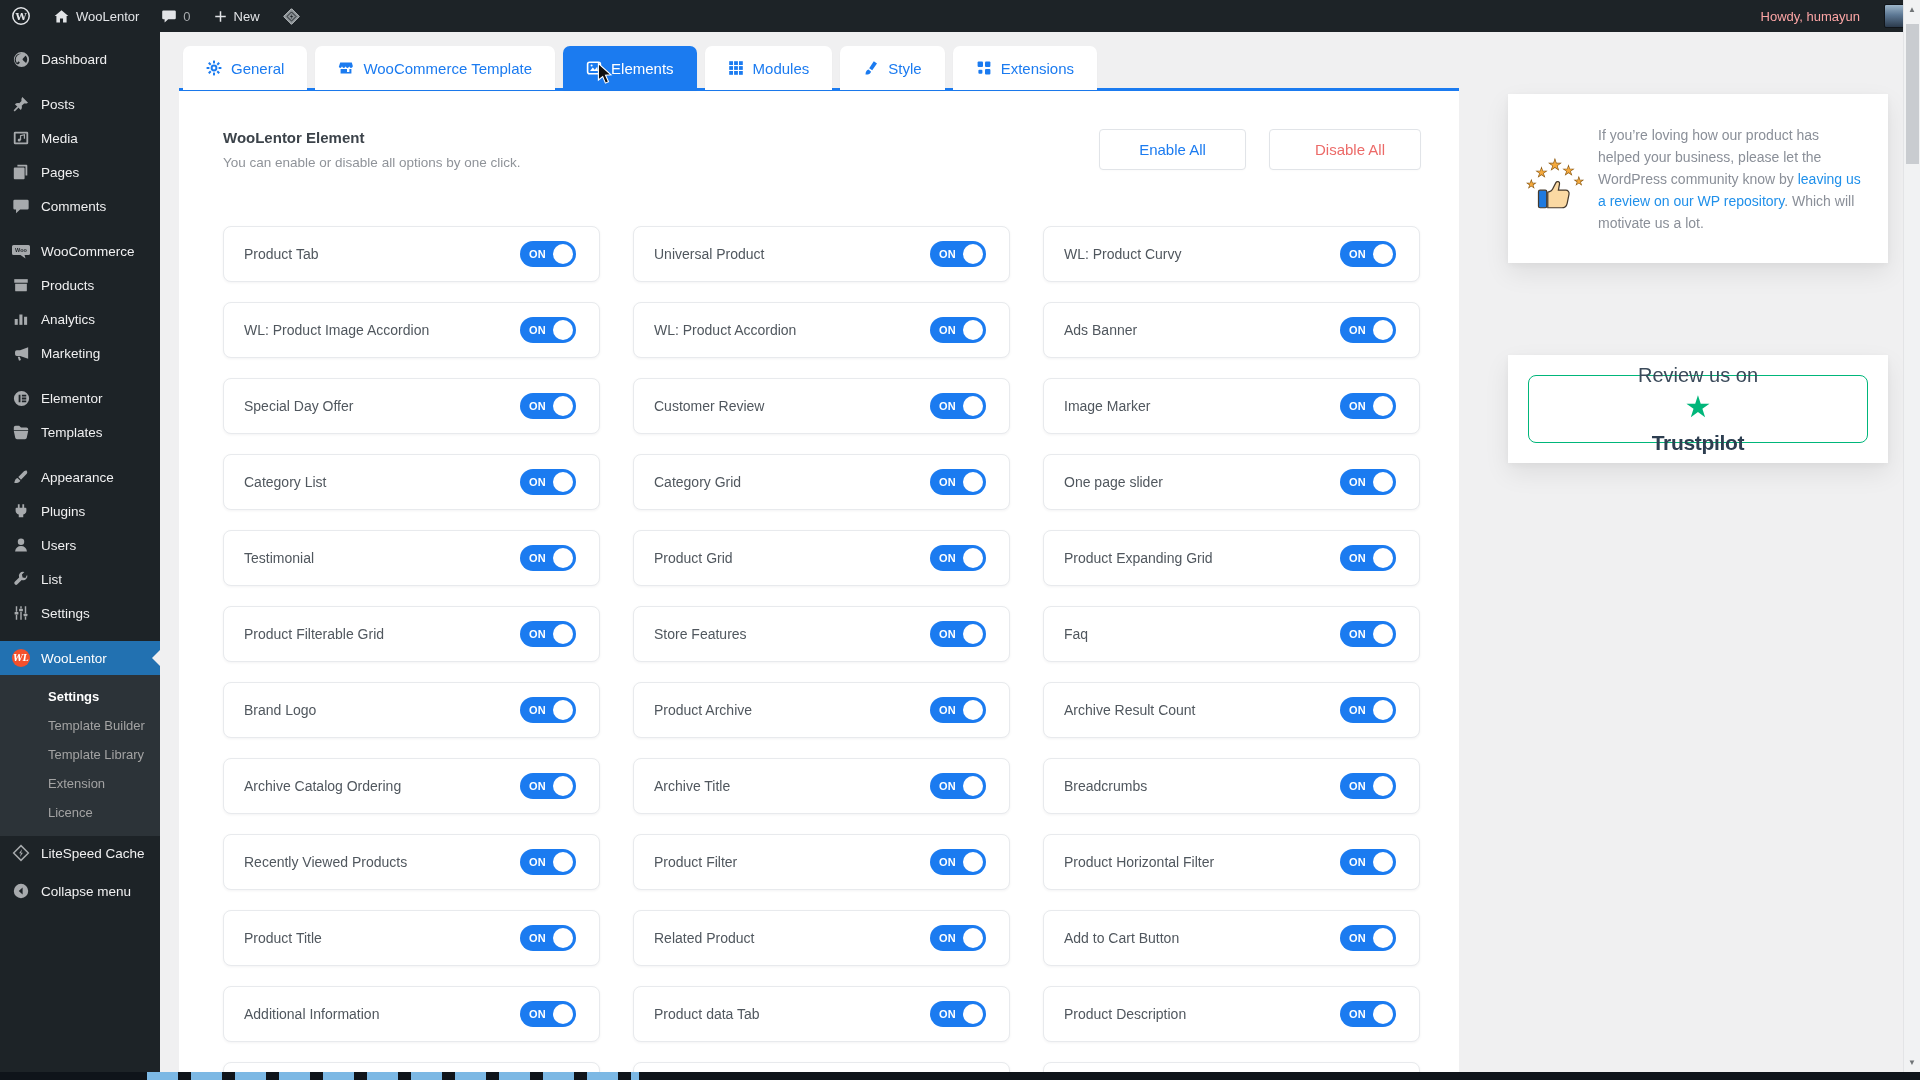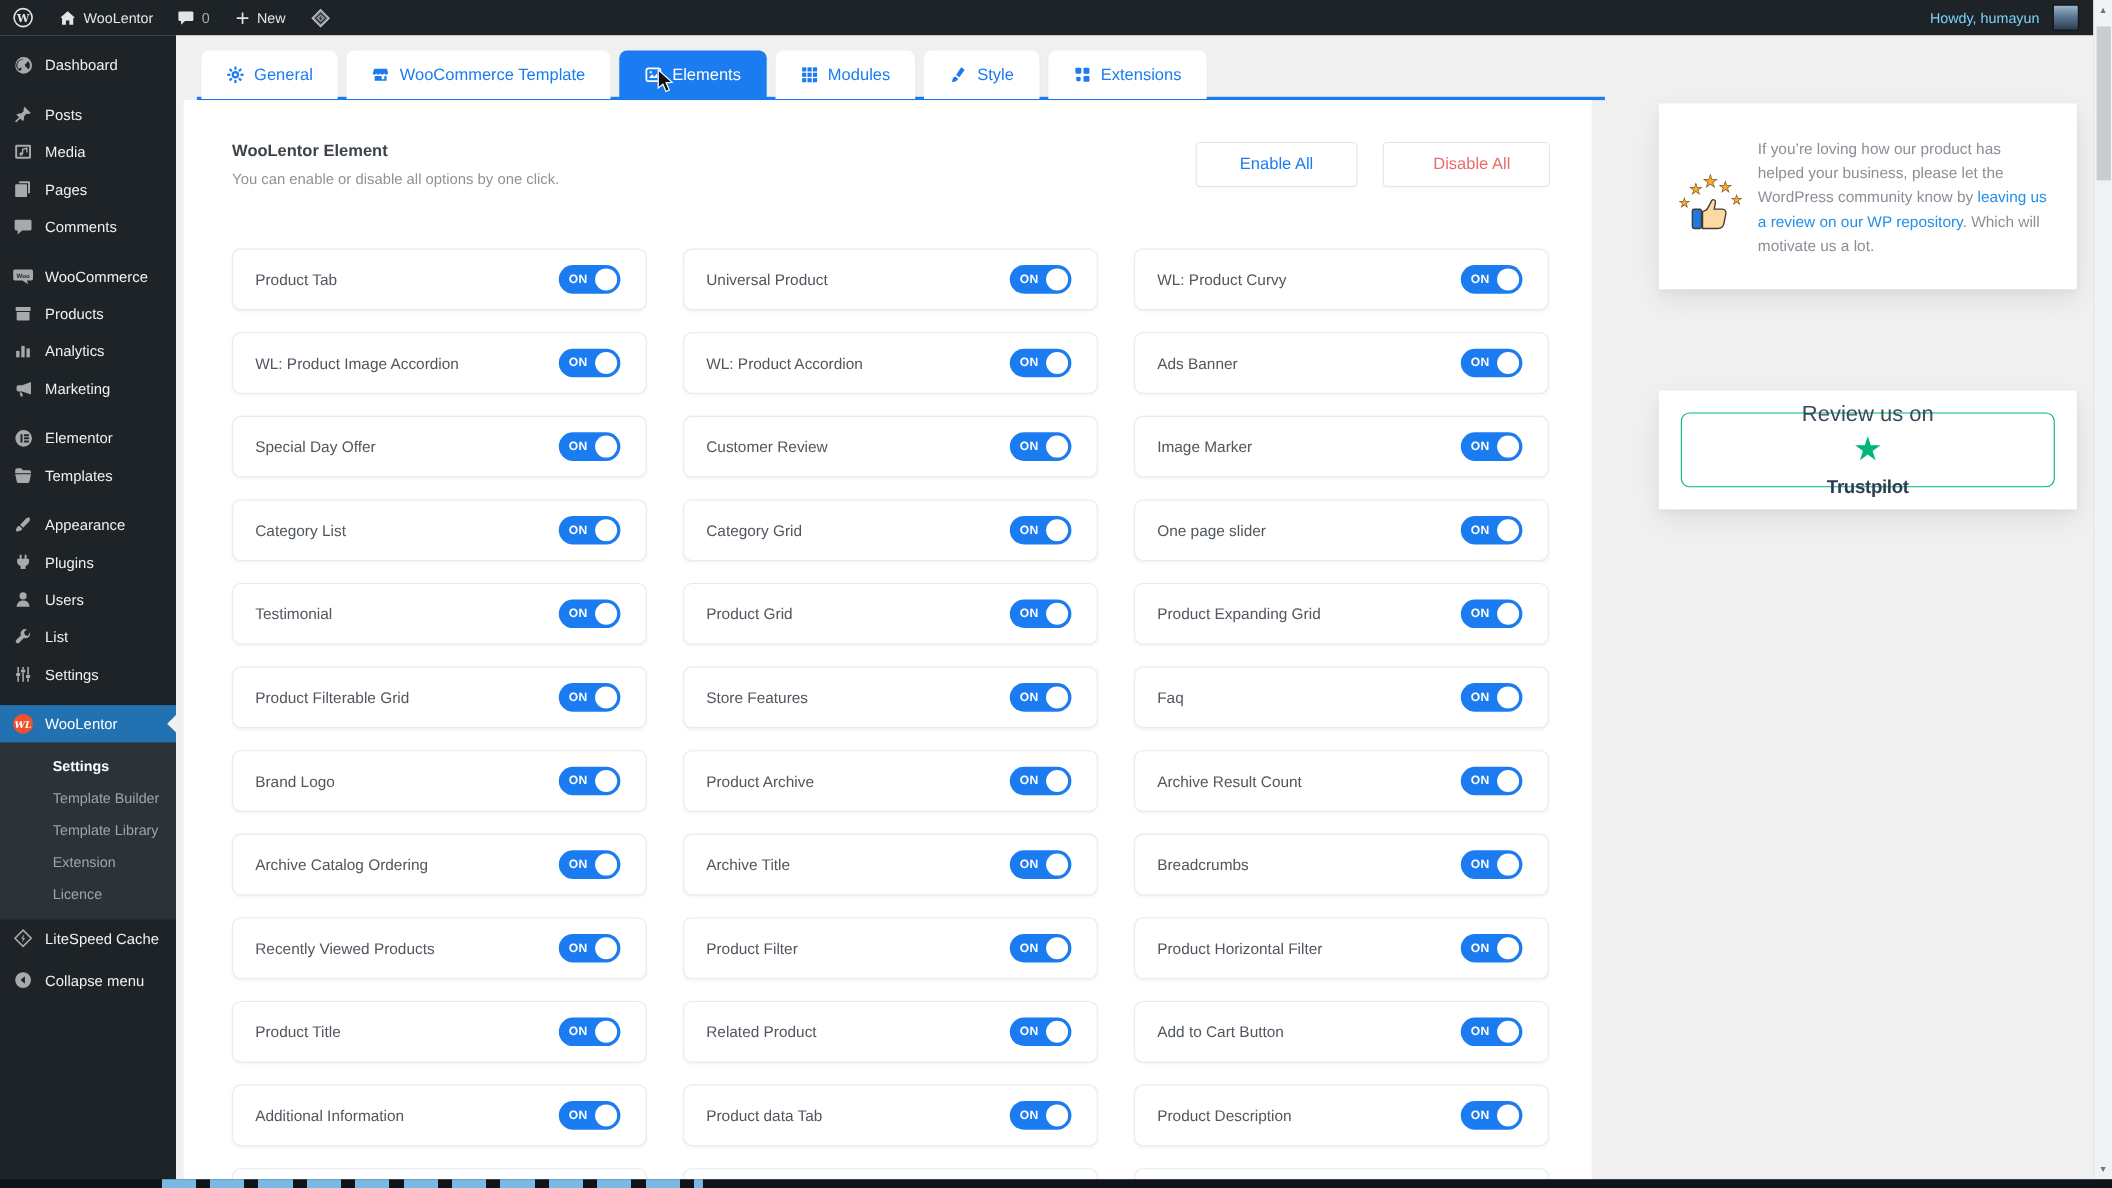"Howdy, humayun" .ab-right { color: #7dd3fc -> #fca5a5; gap: 12px -> 24px; padding-right: 30px -> 12px }
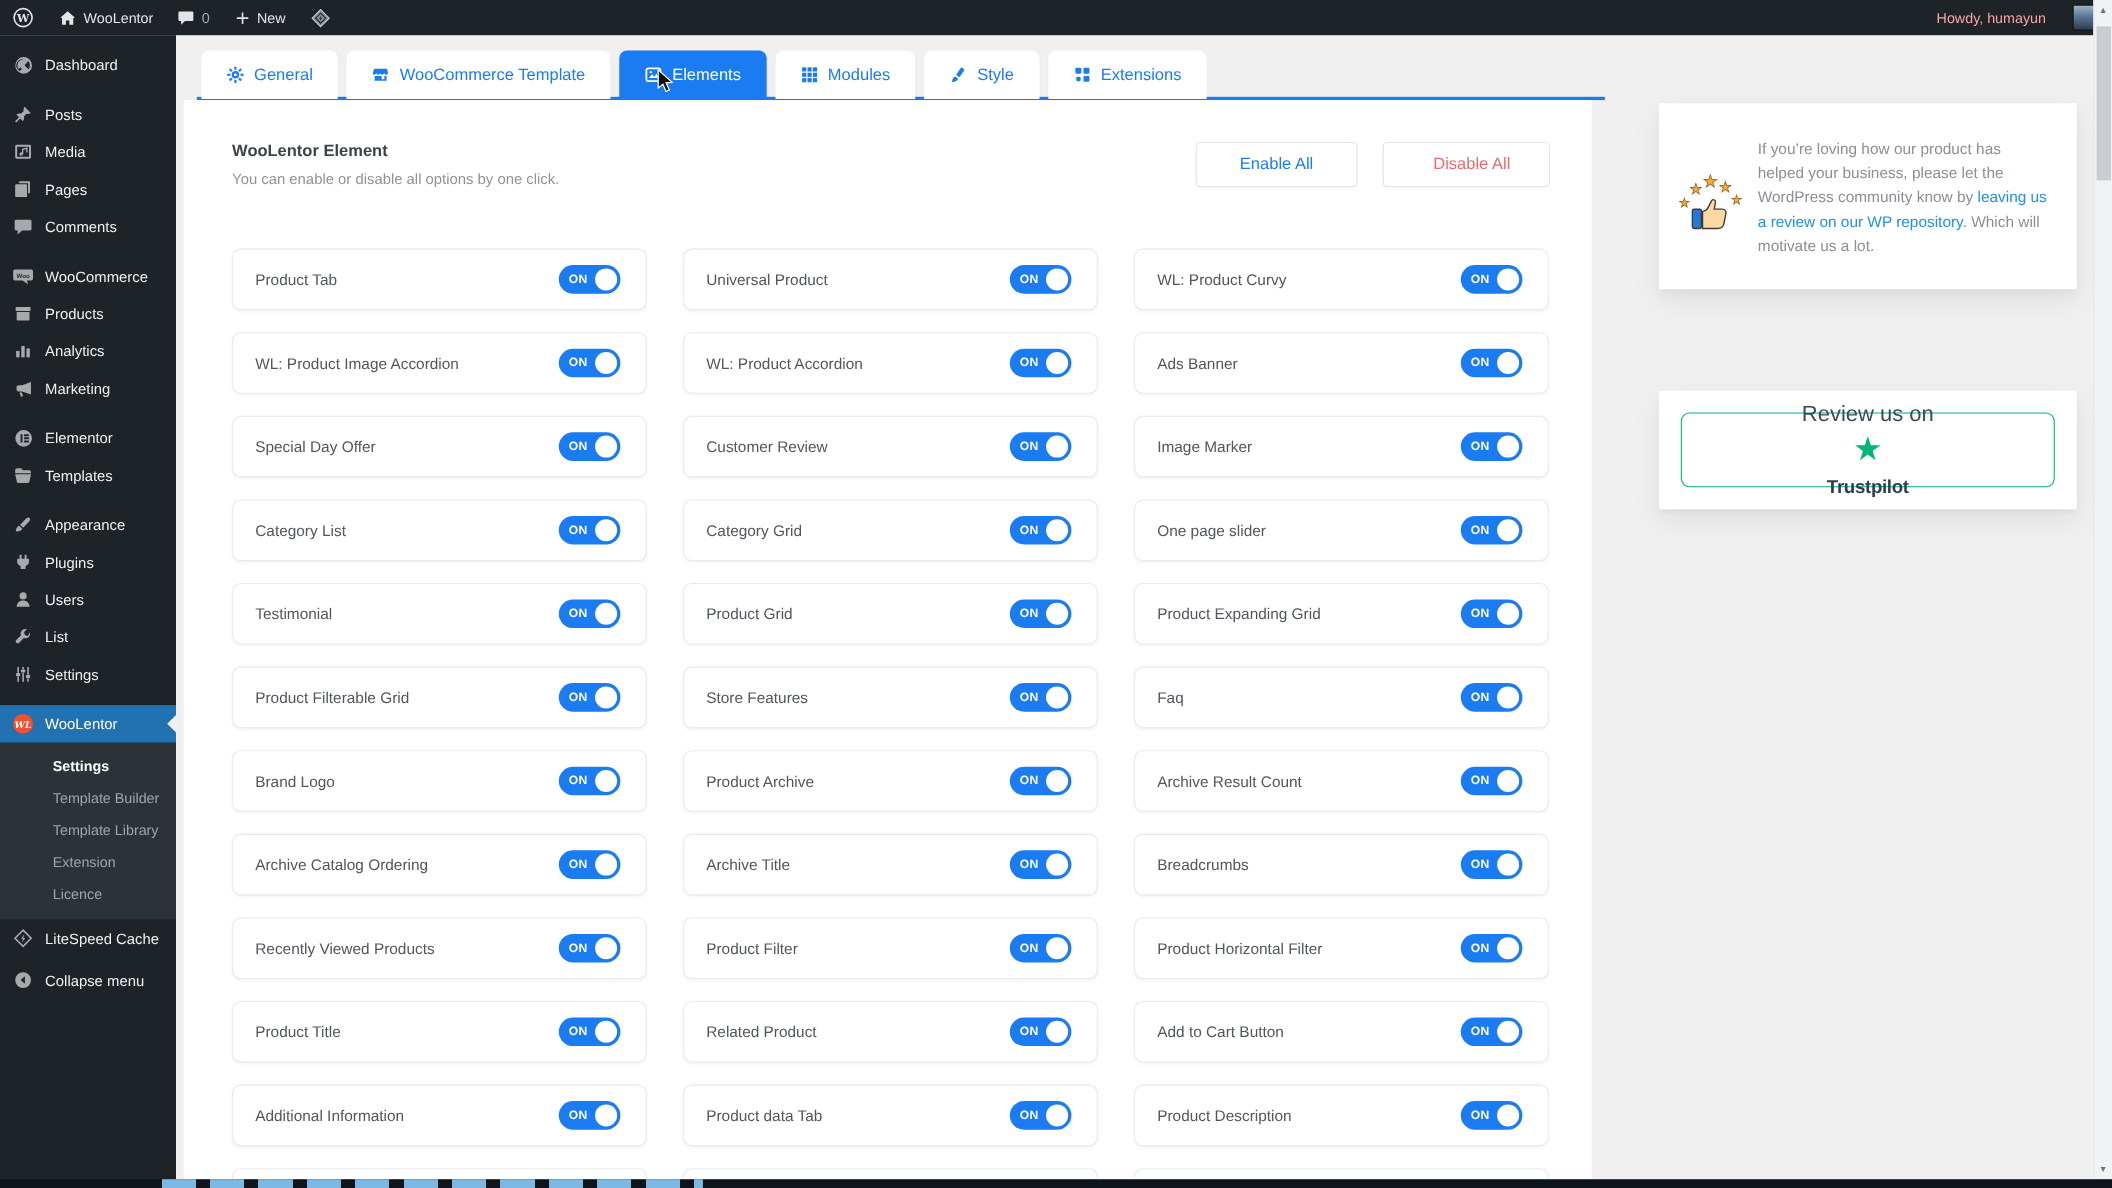"WooLentor Element" .panel { left: 167px -> 179px }
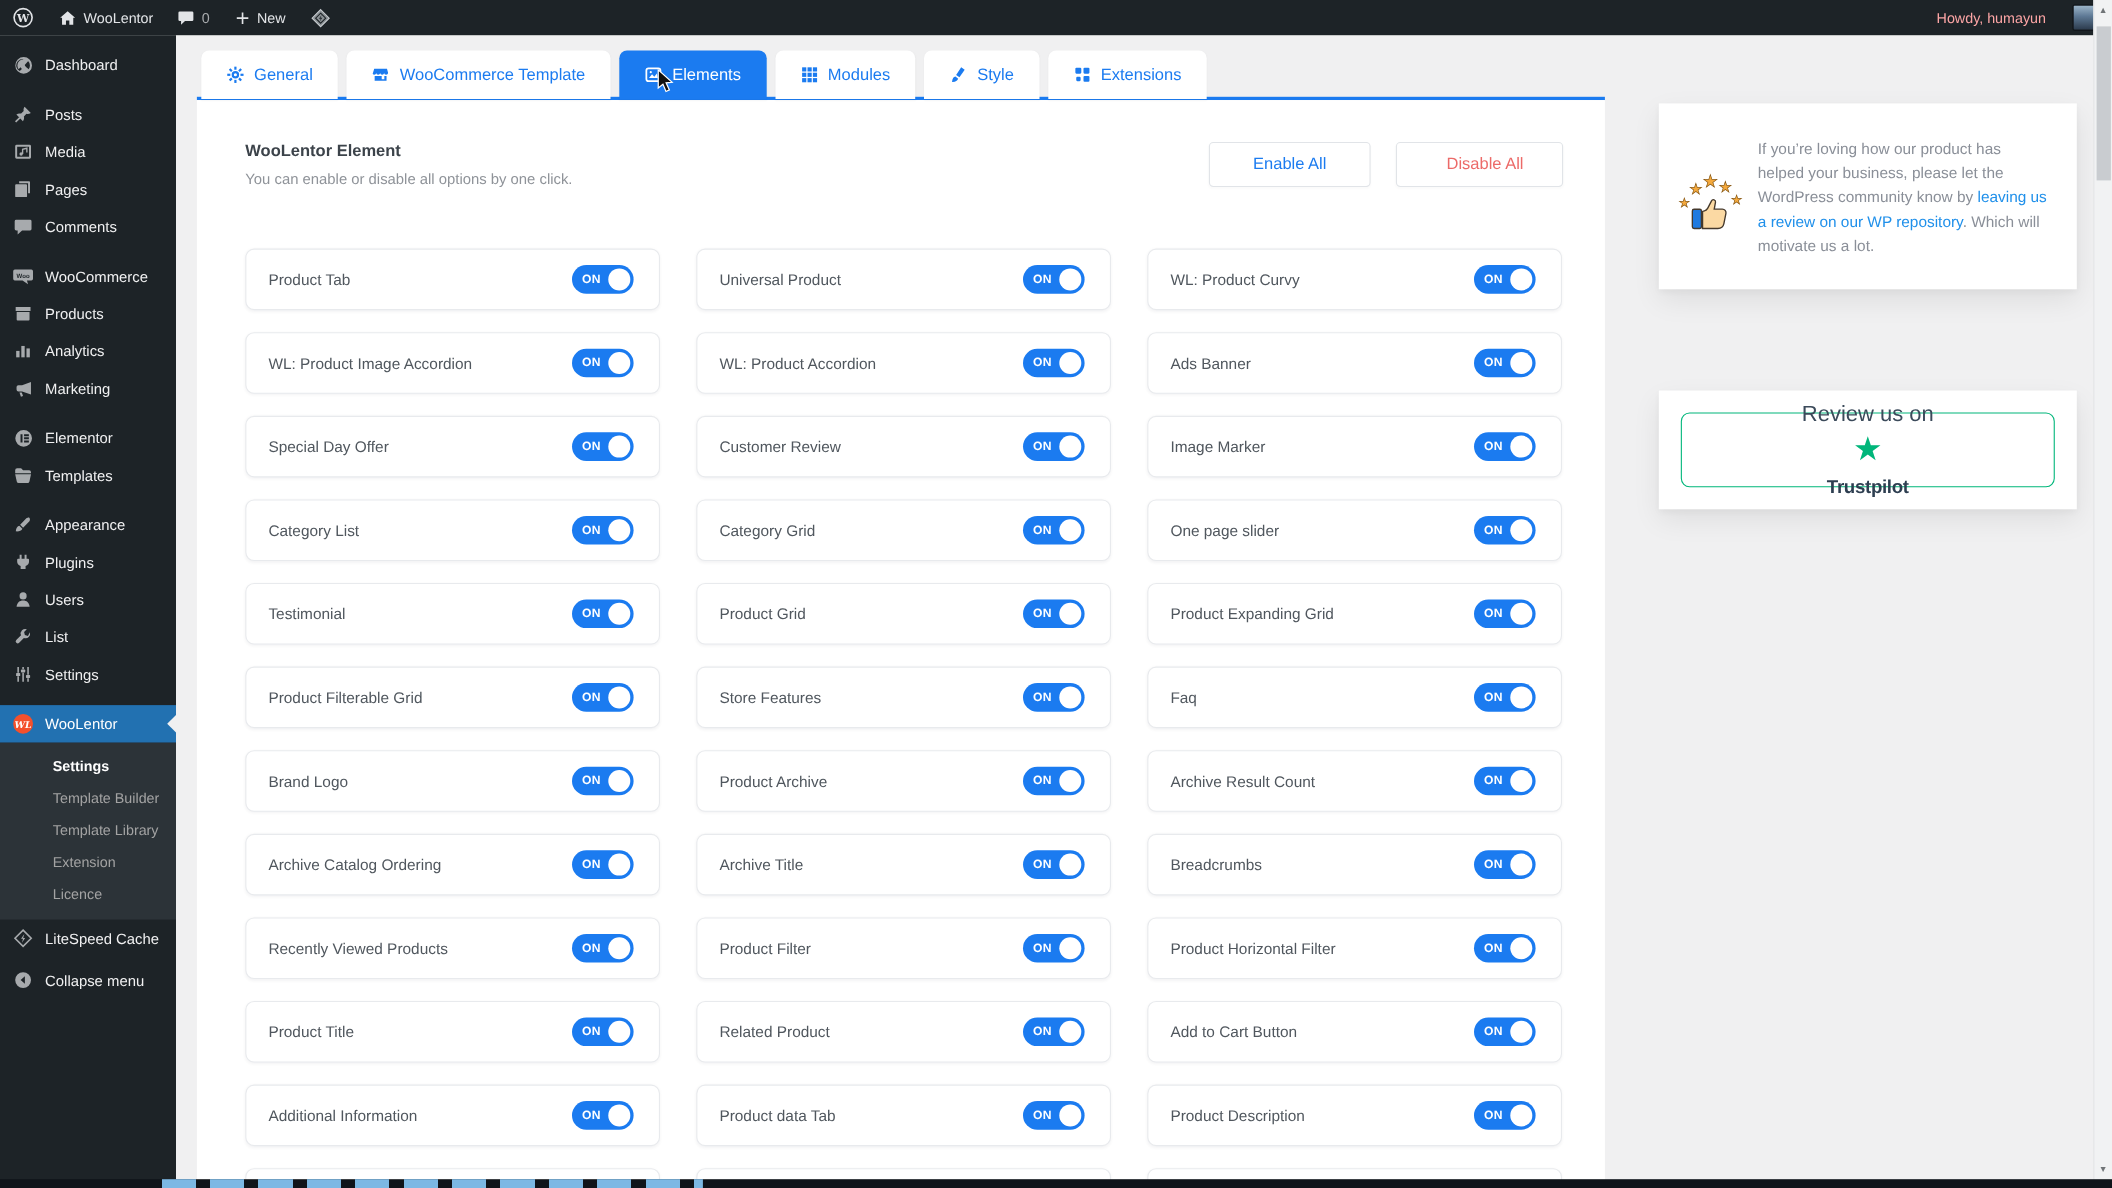"Trustpilot" .tp-brand { font-size: 17px -> 21px }
